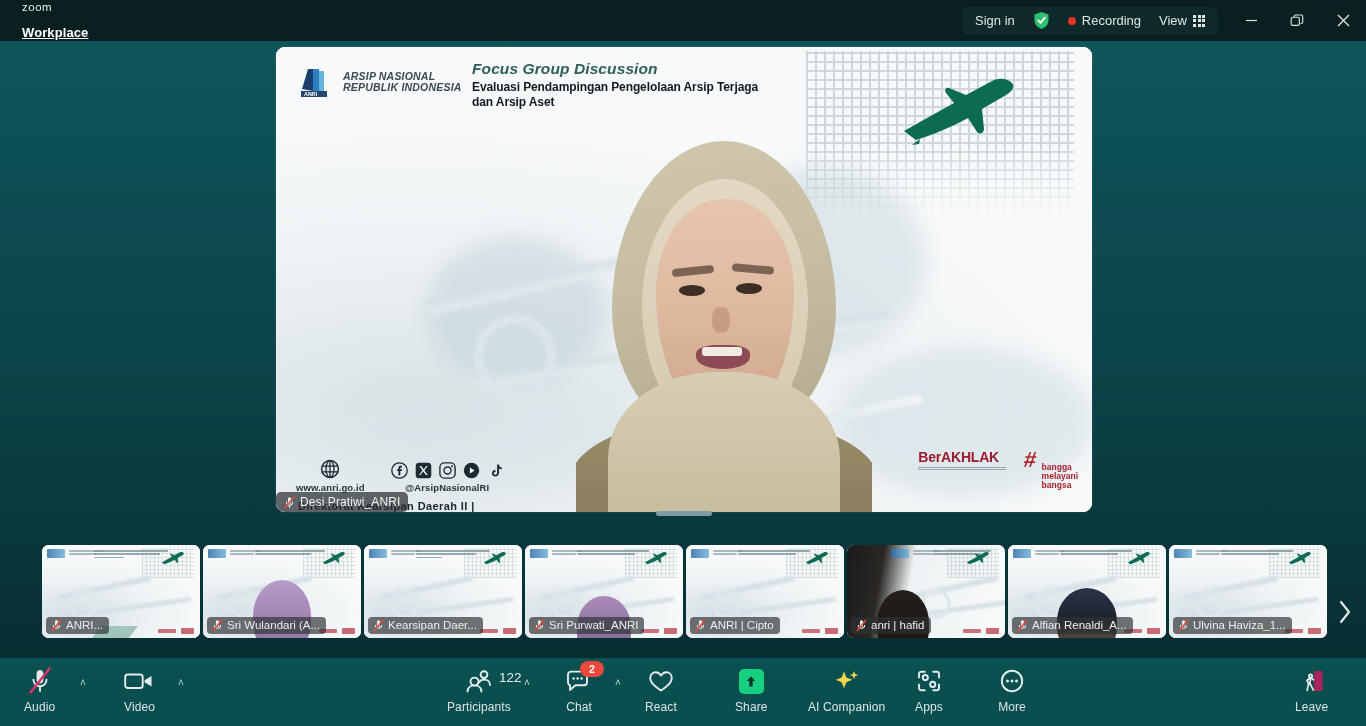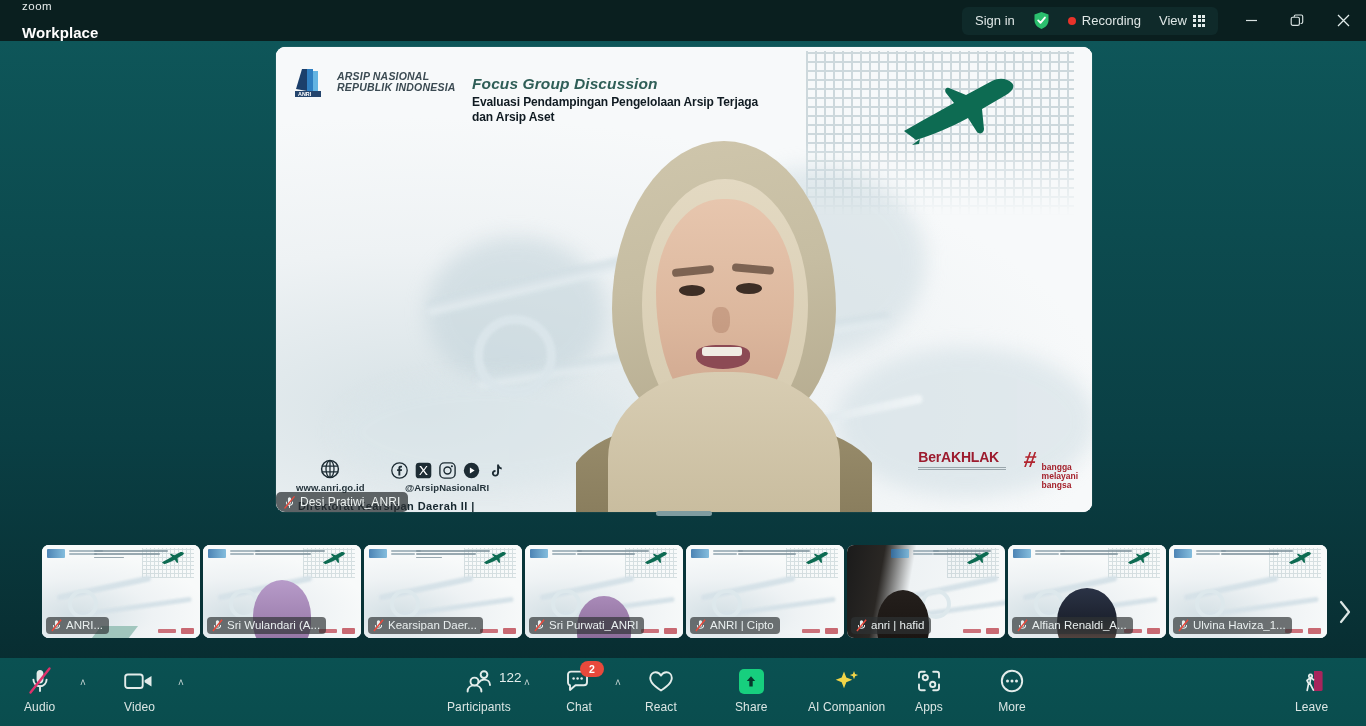"Workplace" .brand .wp-word { font-size: 15px -> 13px; text-decoration: none -> underline }
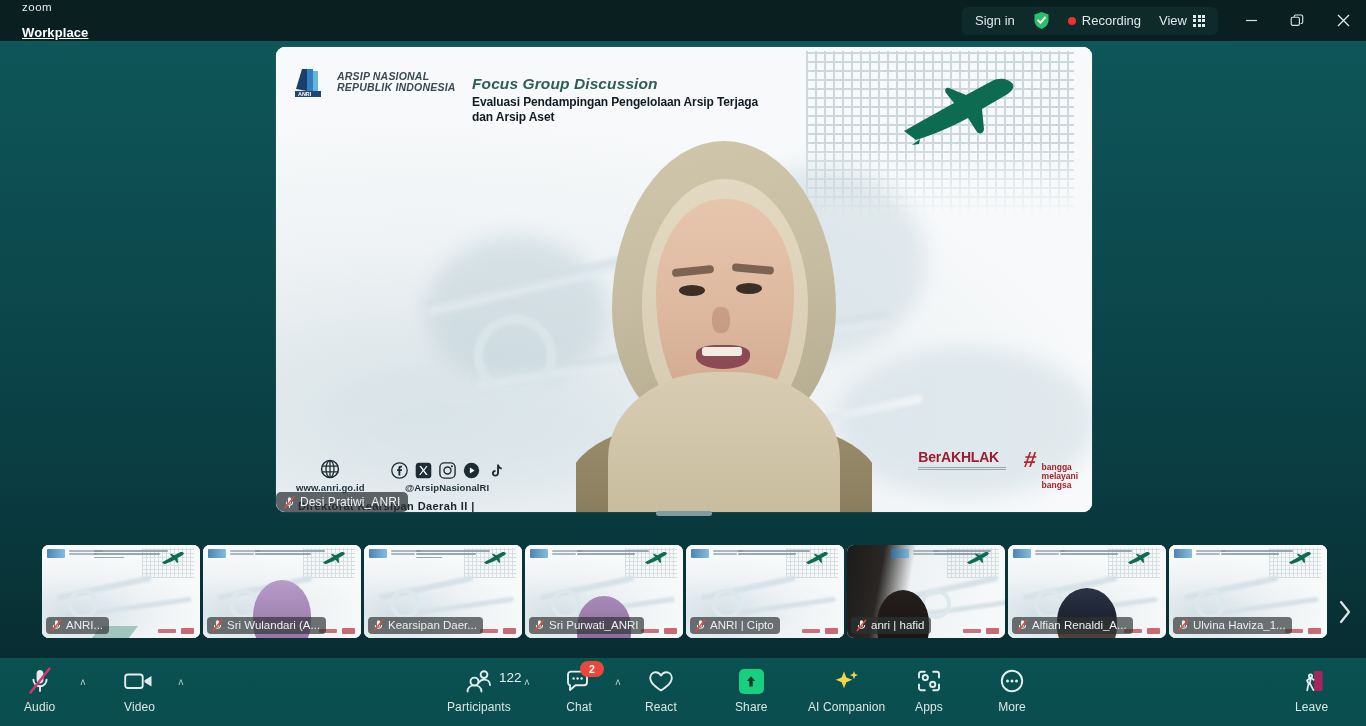"ARSIP NASIONAL" .anri-logo { left: 16px -> 22px }
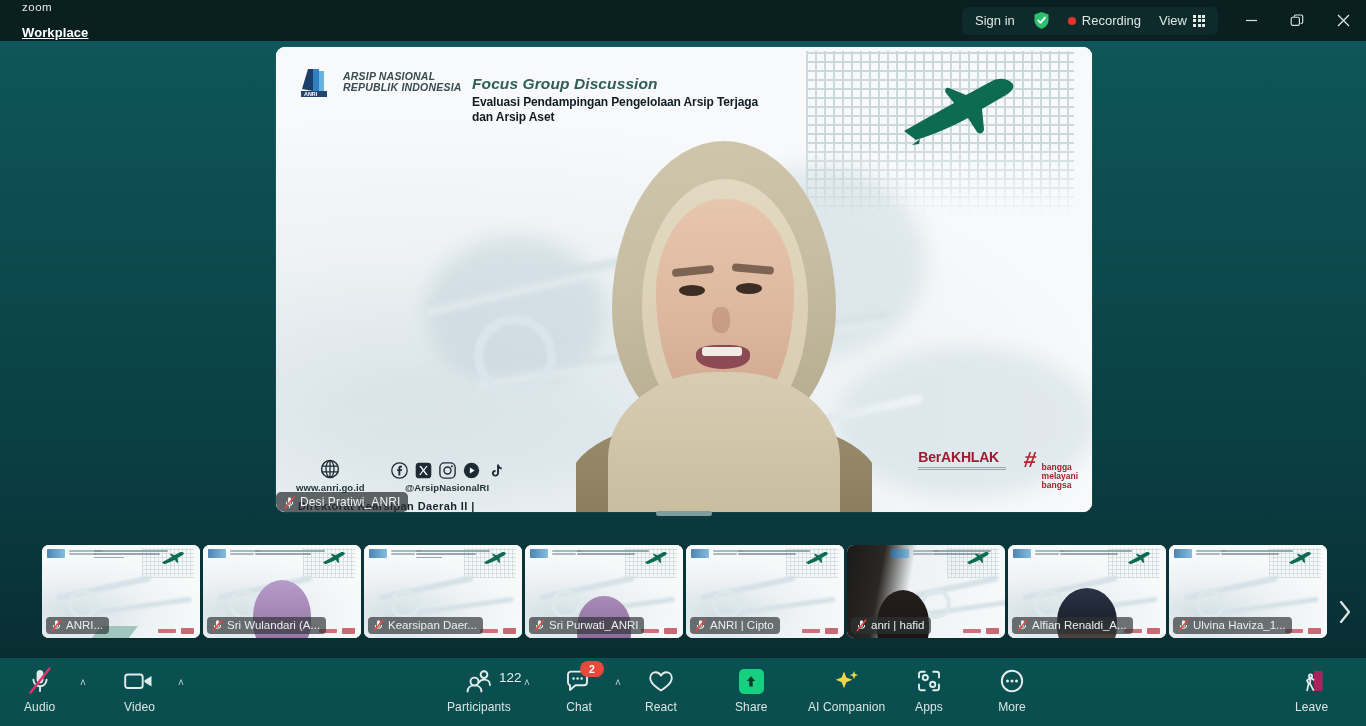"Focus Group Discussion" .slide-head { top: 28px -> 13px }
